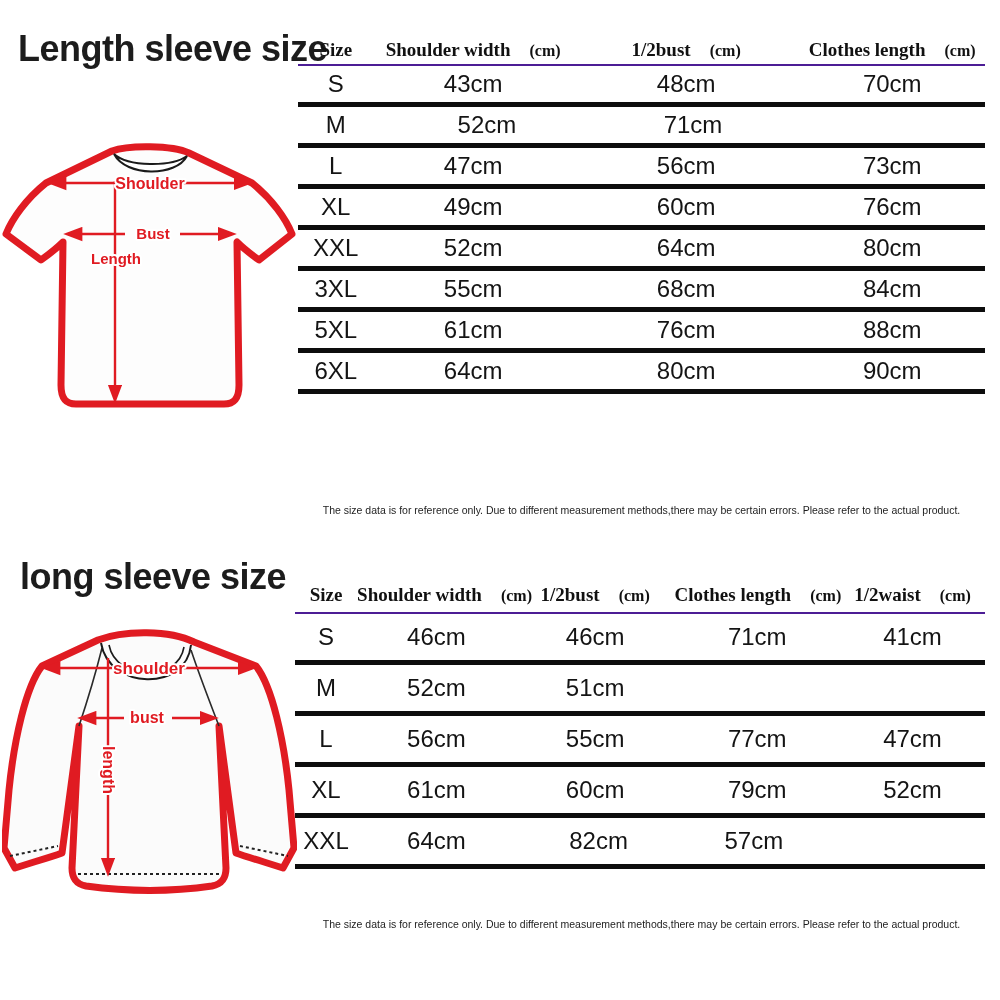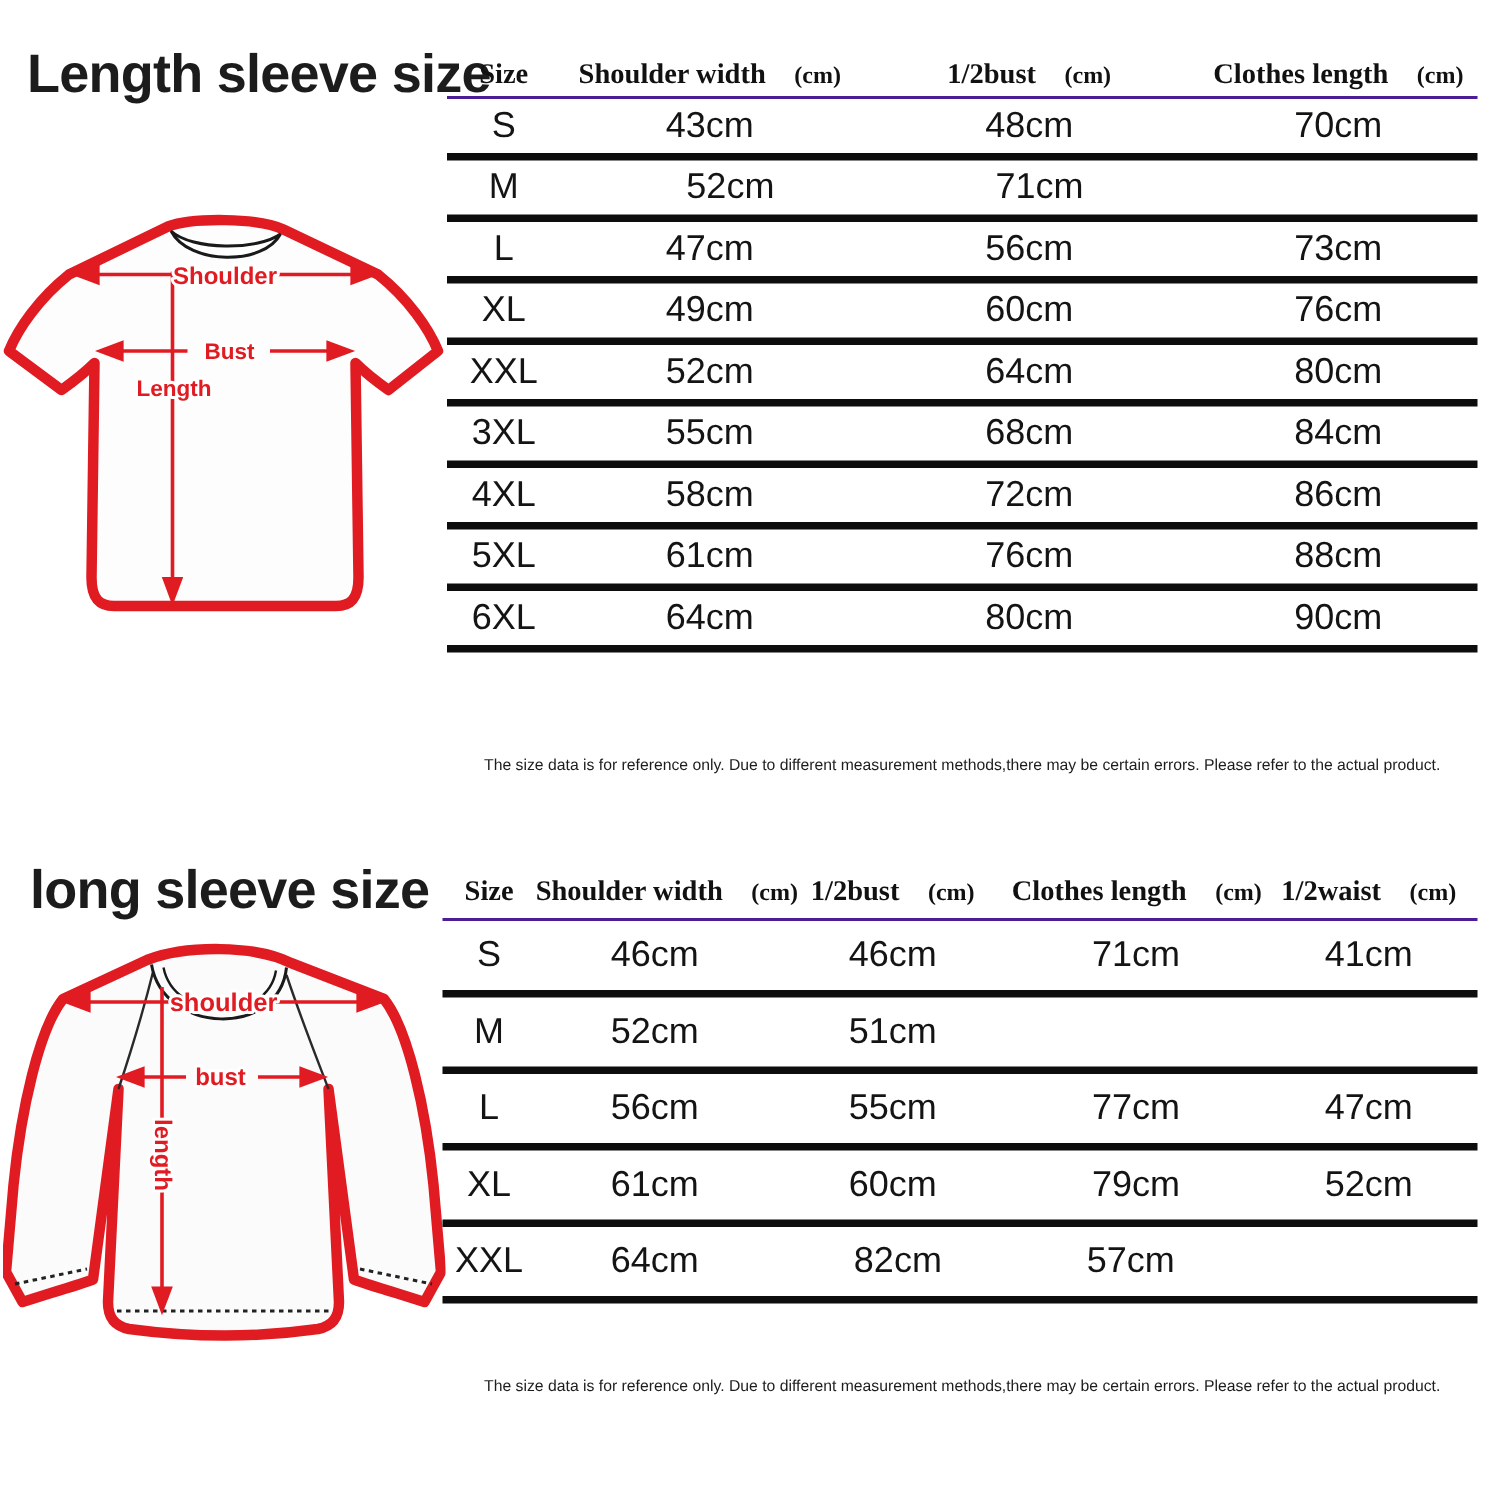"4XL" div.tr { html: <div> <div>4XL</div> <div>58cm</div> <div>72cm</div> <div>86cm</div> </div> -> none }
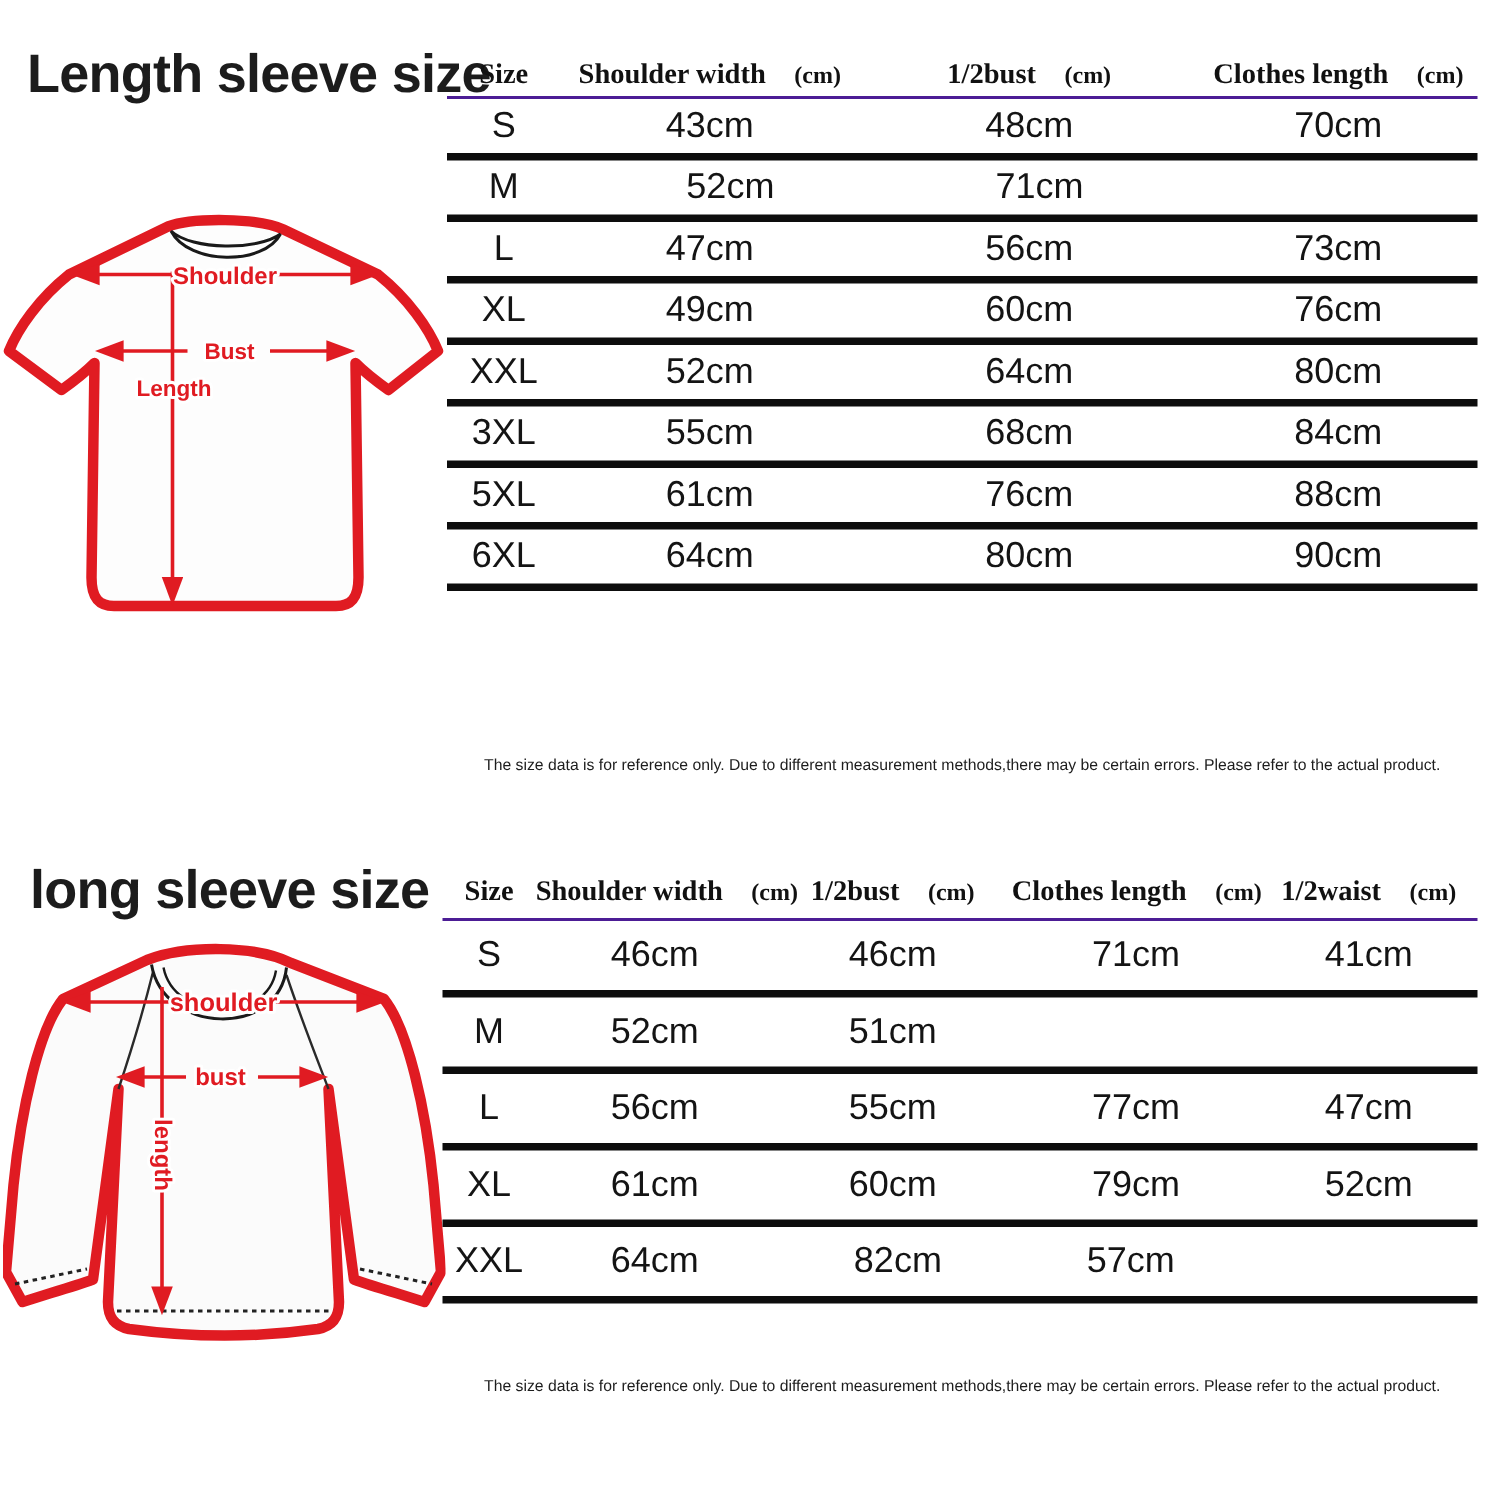"long sleeve size" #title-long { top: 572px -> 556px }
